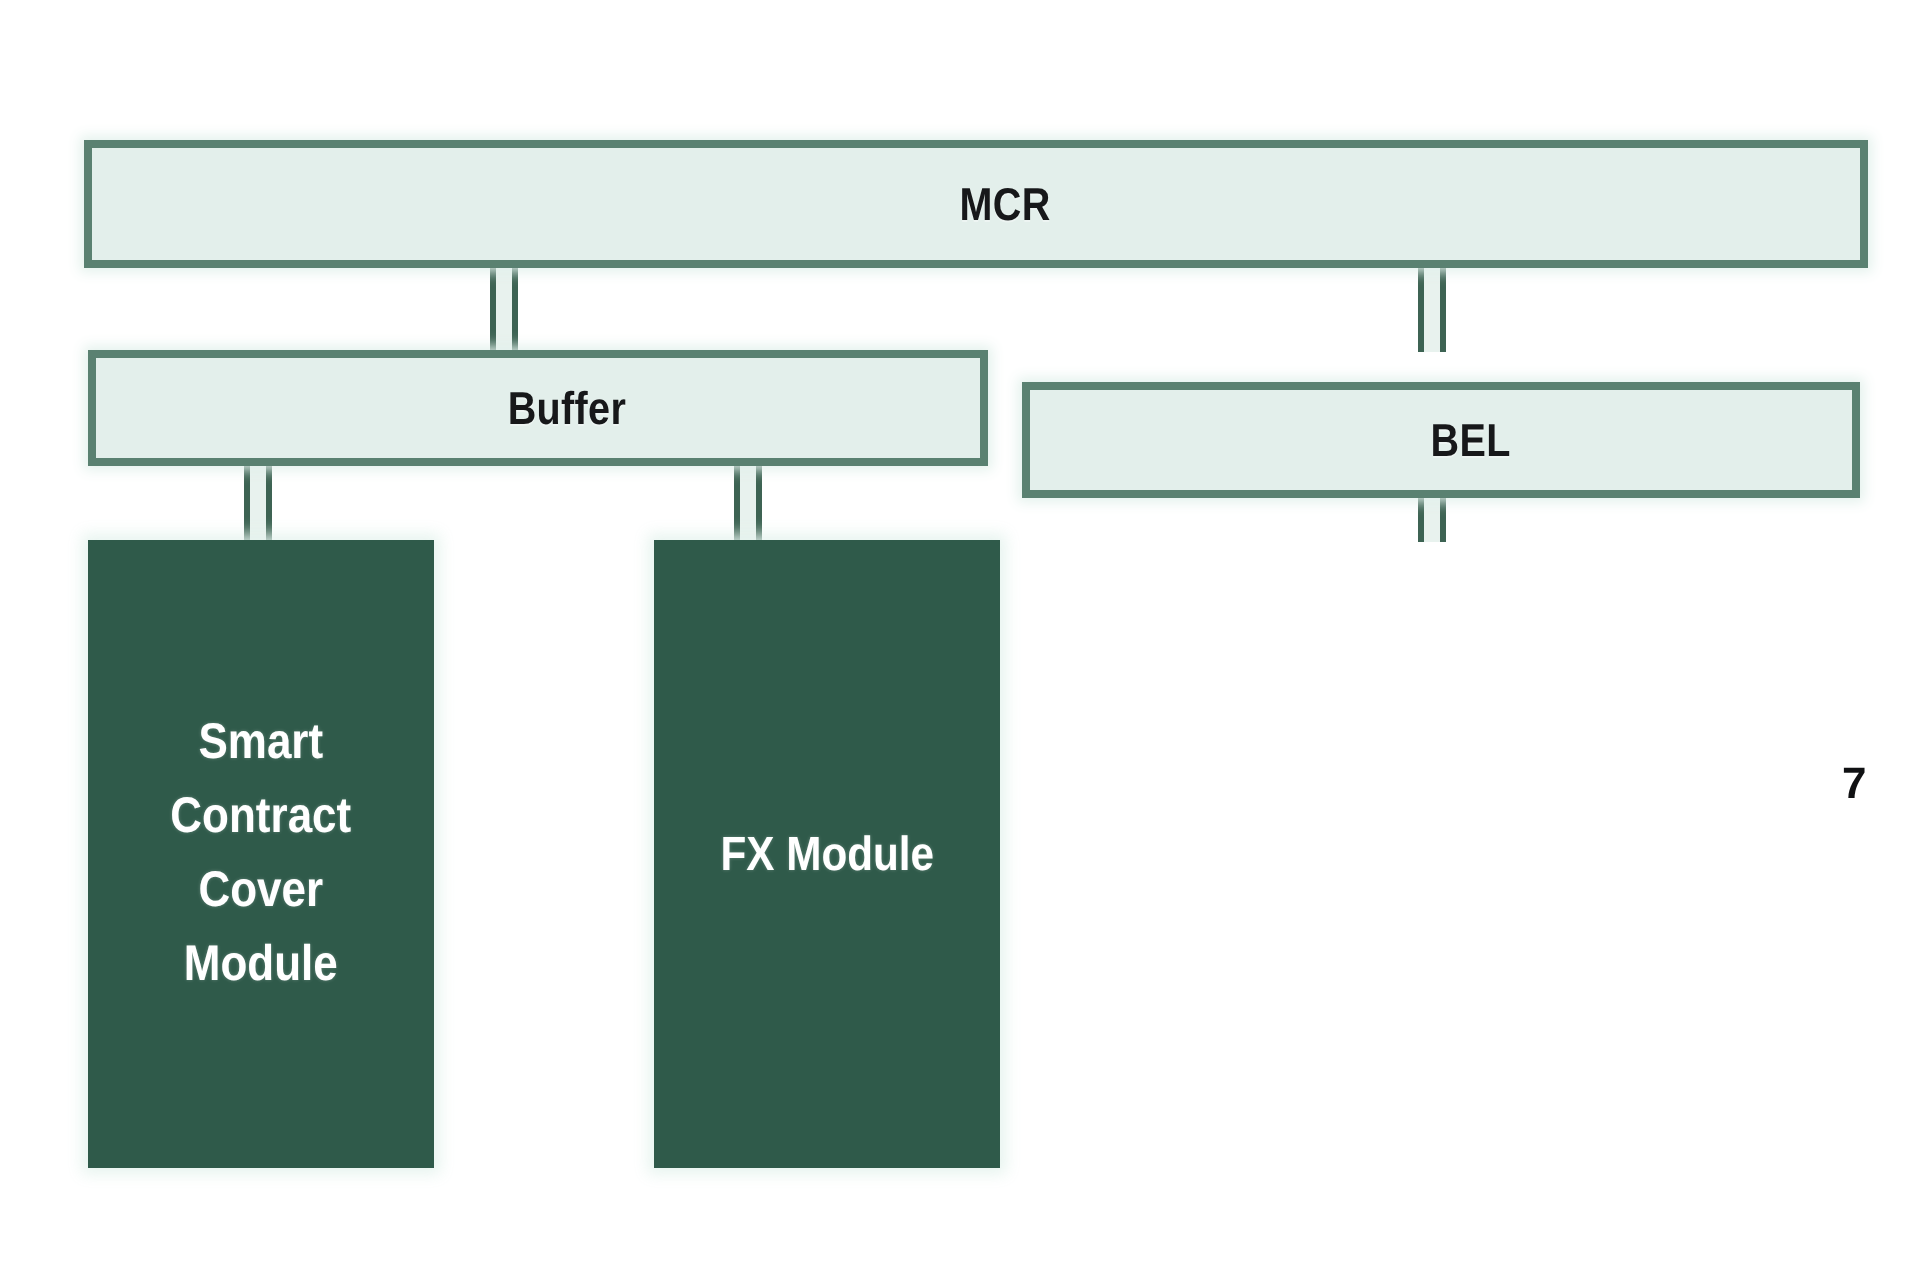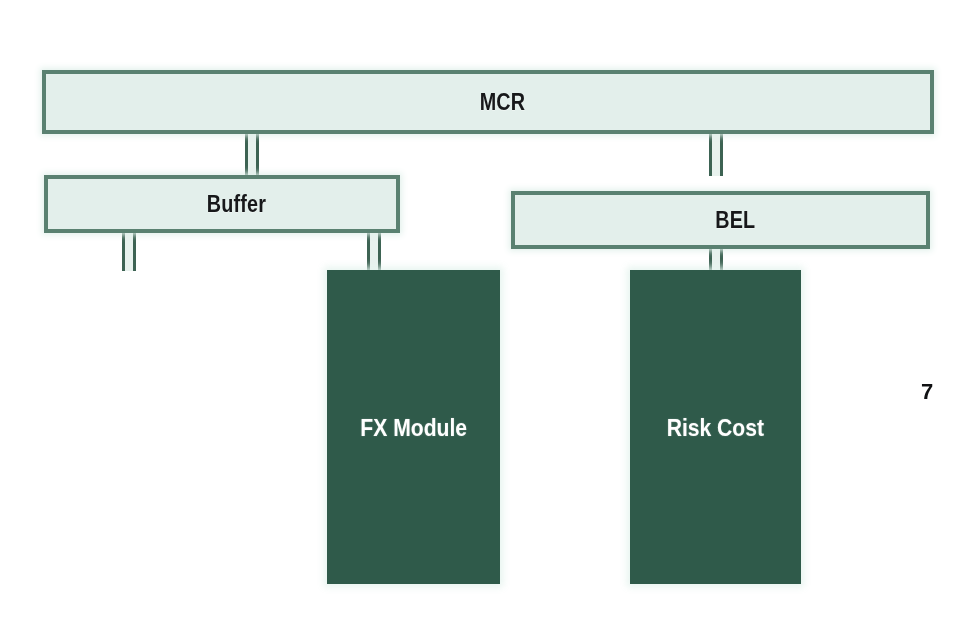"Buffer" div.node-light { width: 356px -> 450px }
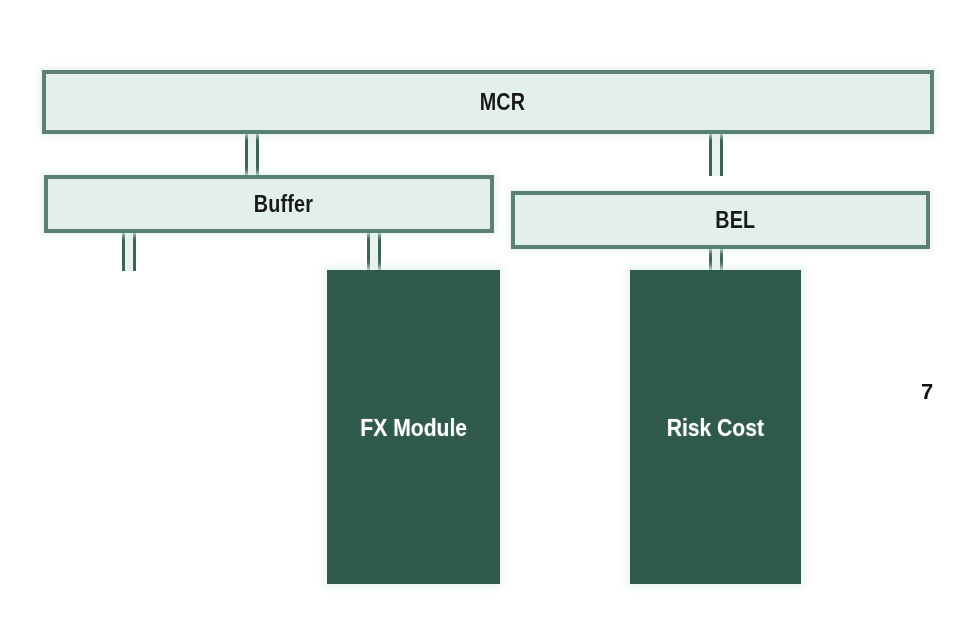"Smart" div.node-dark { html: none -> <div> <span>Smart Contract Cover Module</span> </div> }
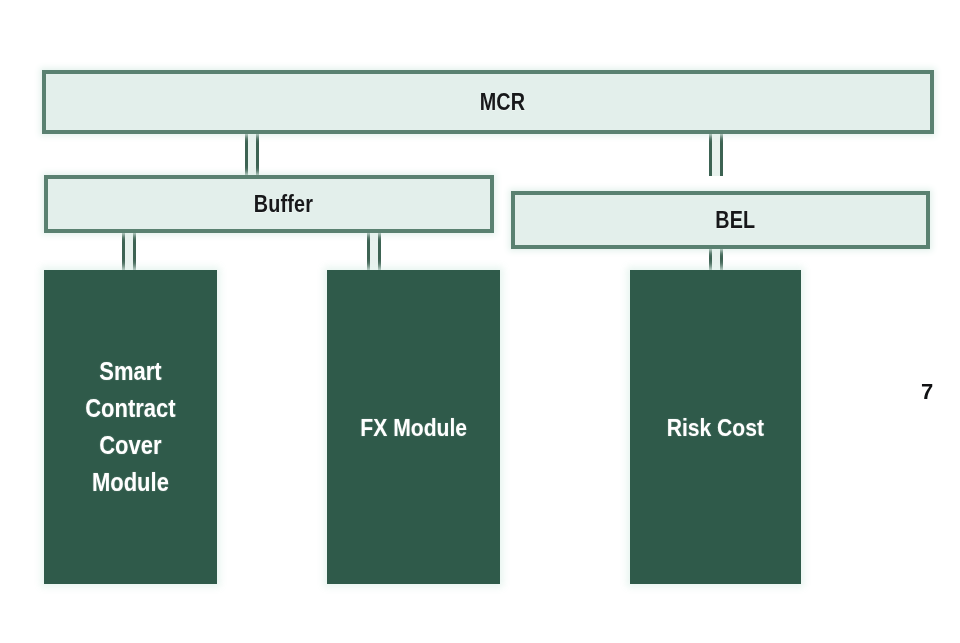"Risk Cost" div.node-dark { html: <div> <span>Risk Cost</span> </div> -> none }
